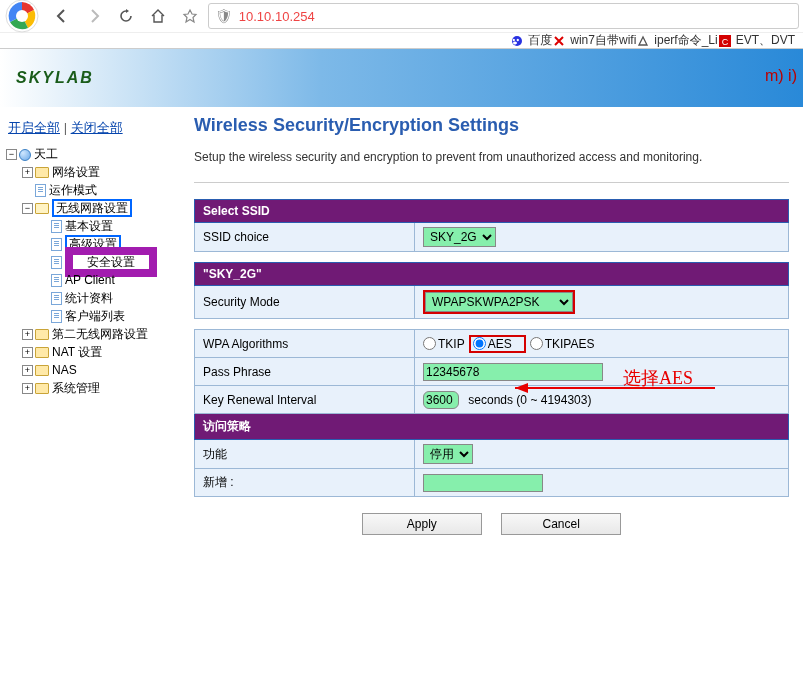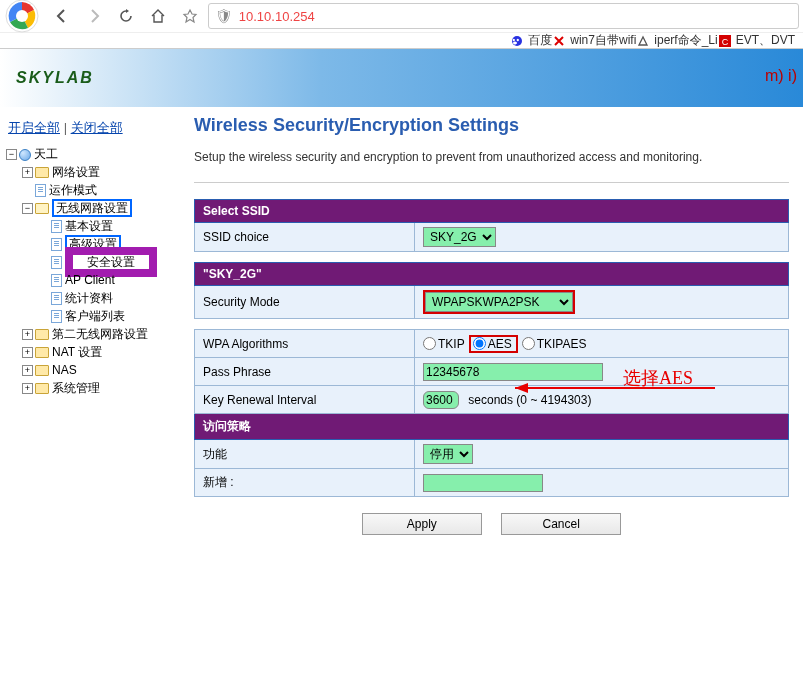"AES" .aes-box { padding: 0 4px 0 2px -> 0 12px 0 2px }
